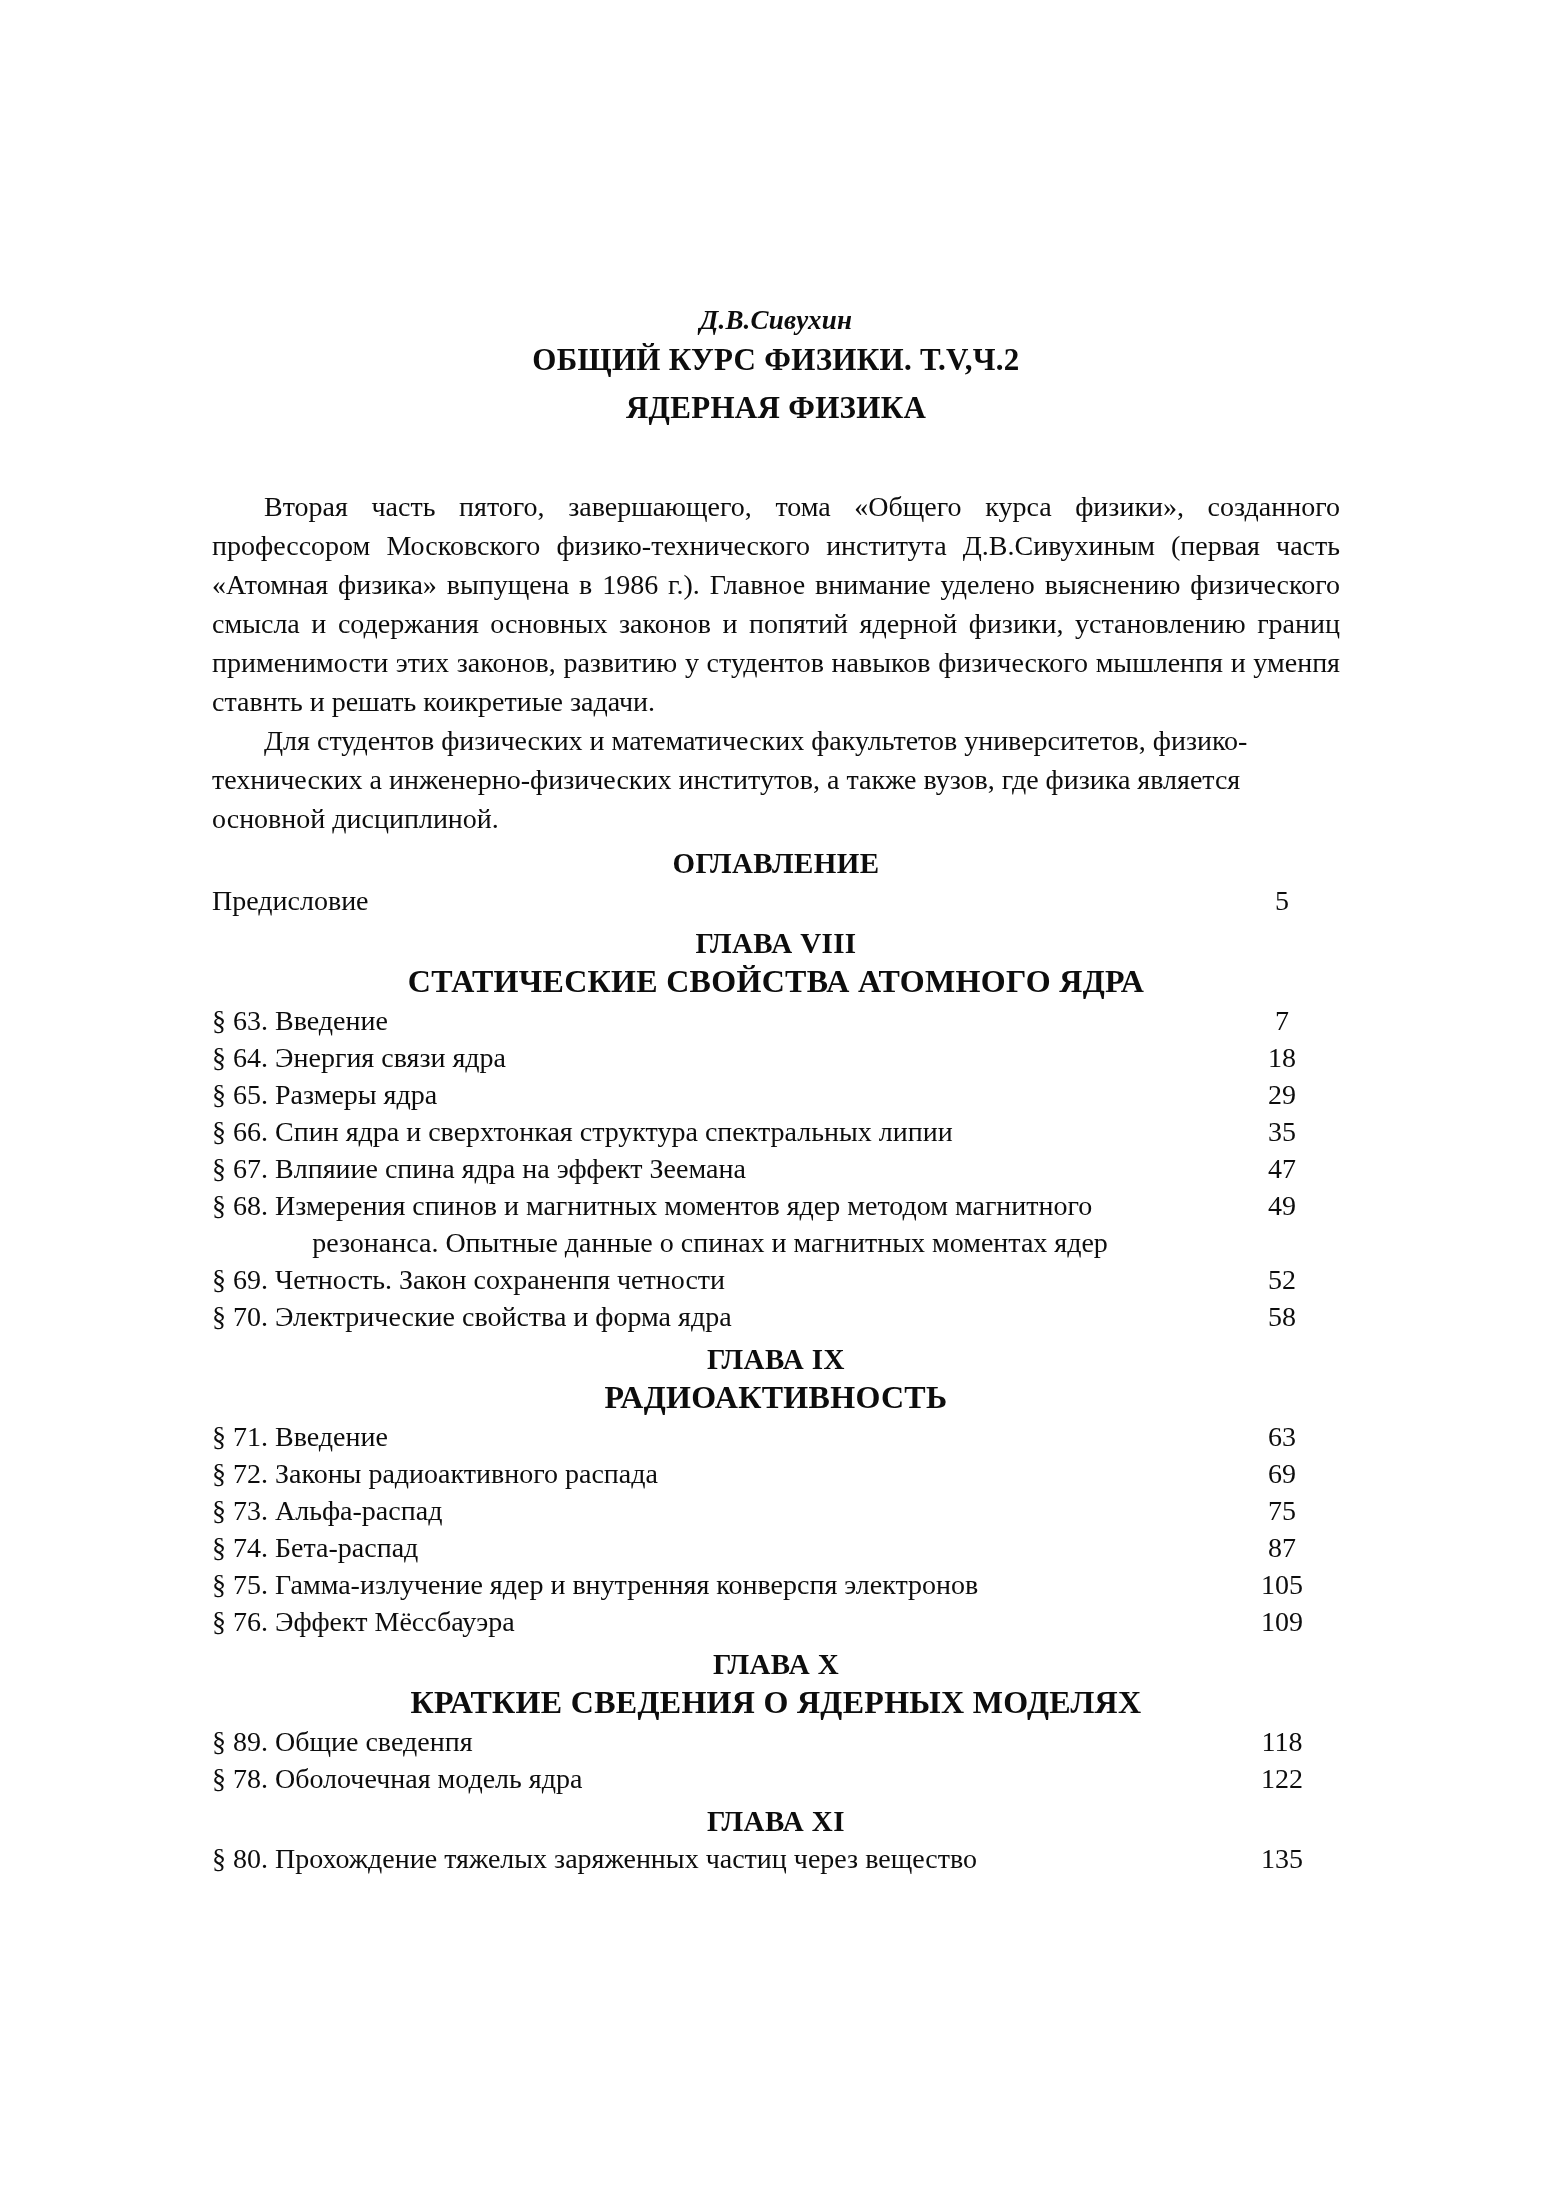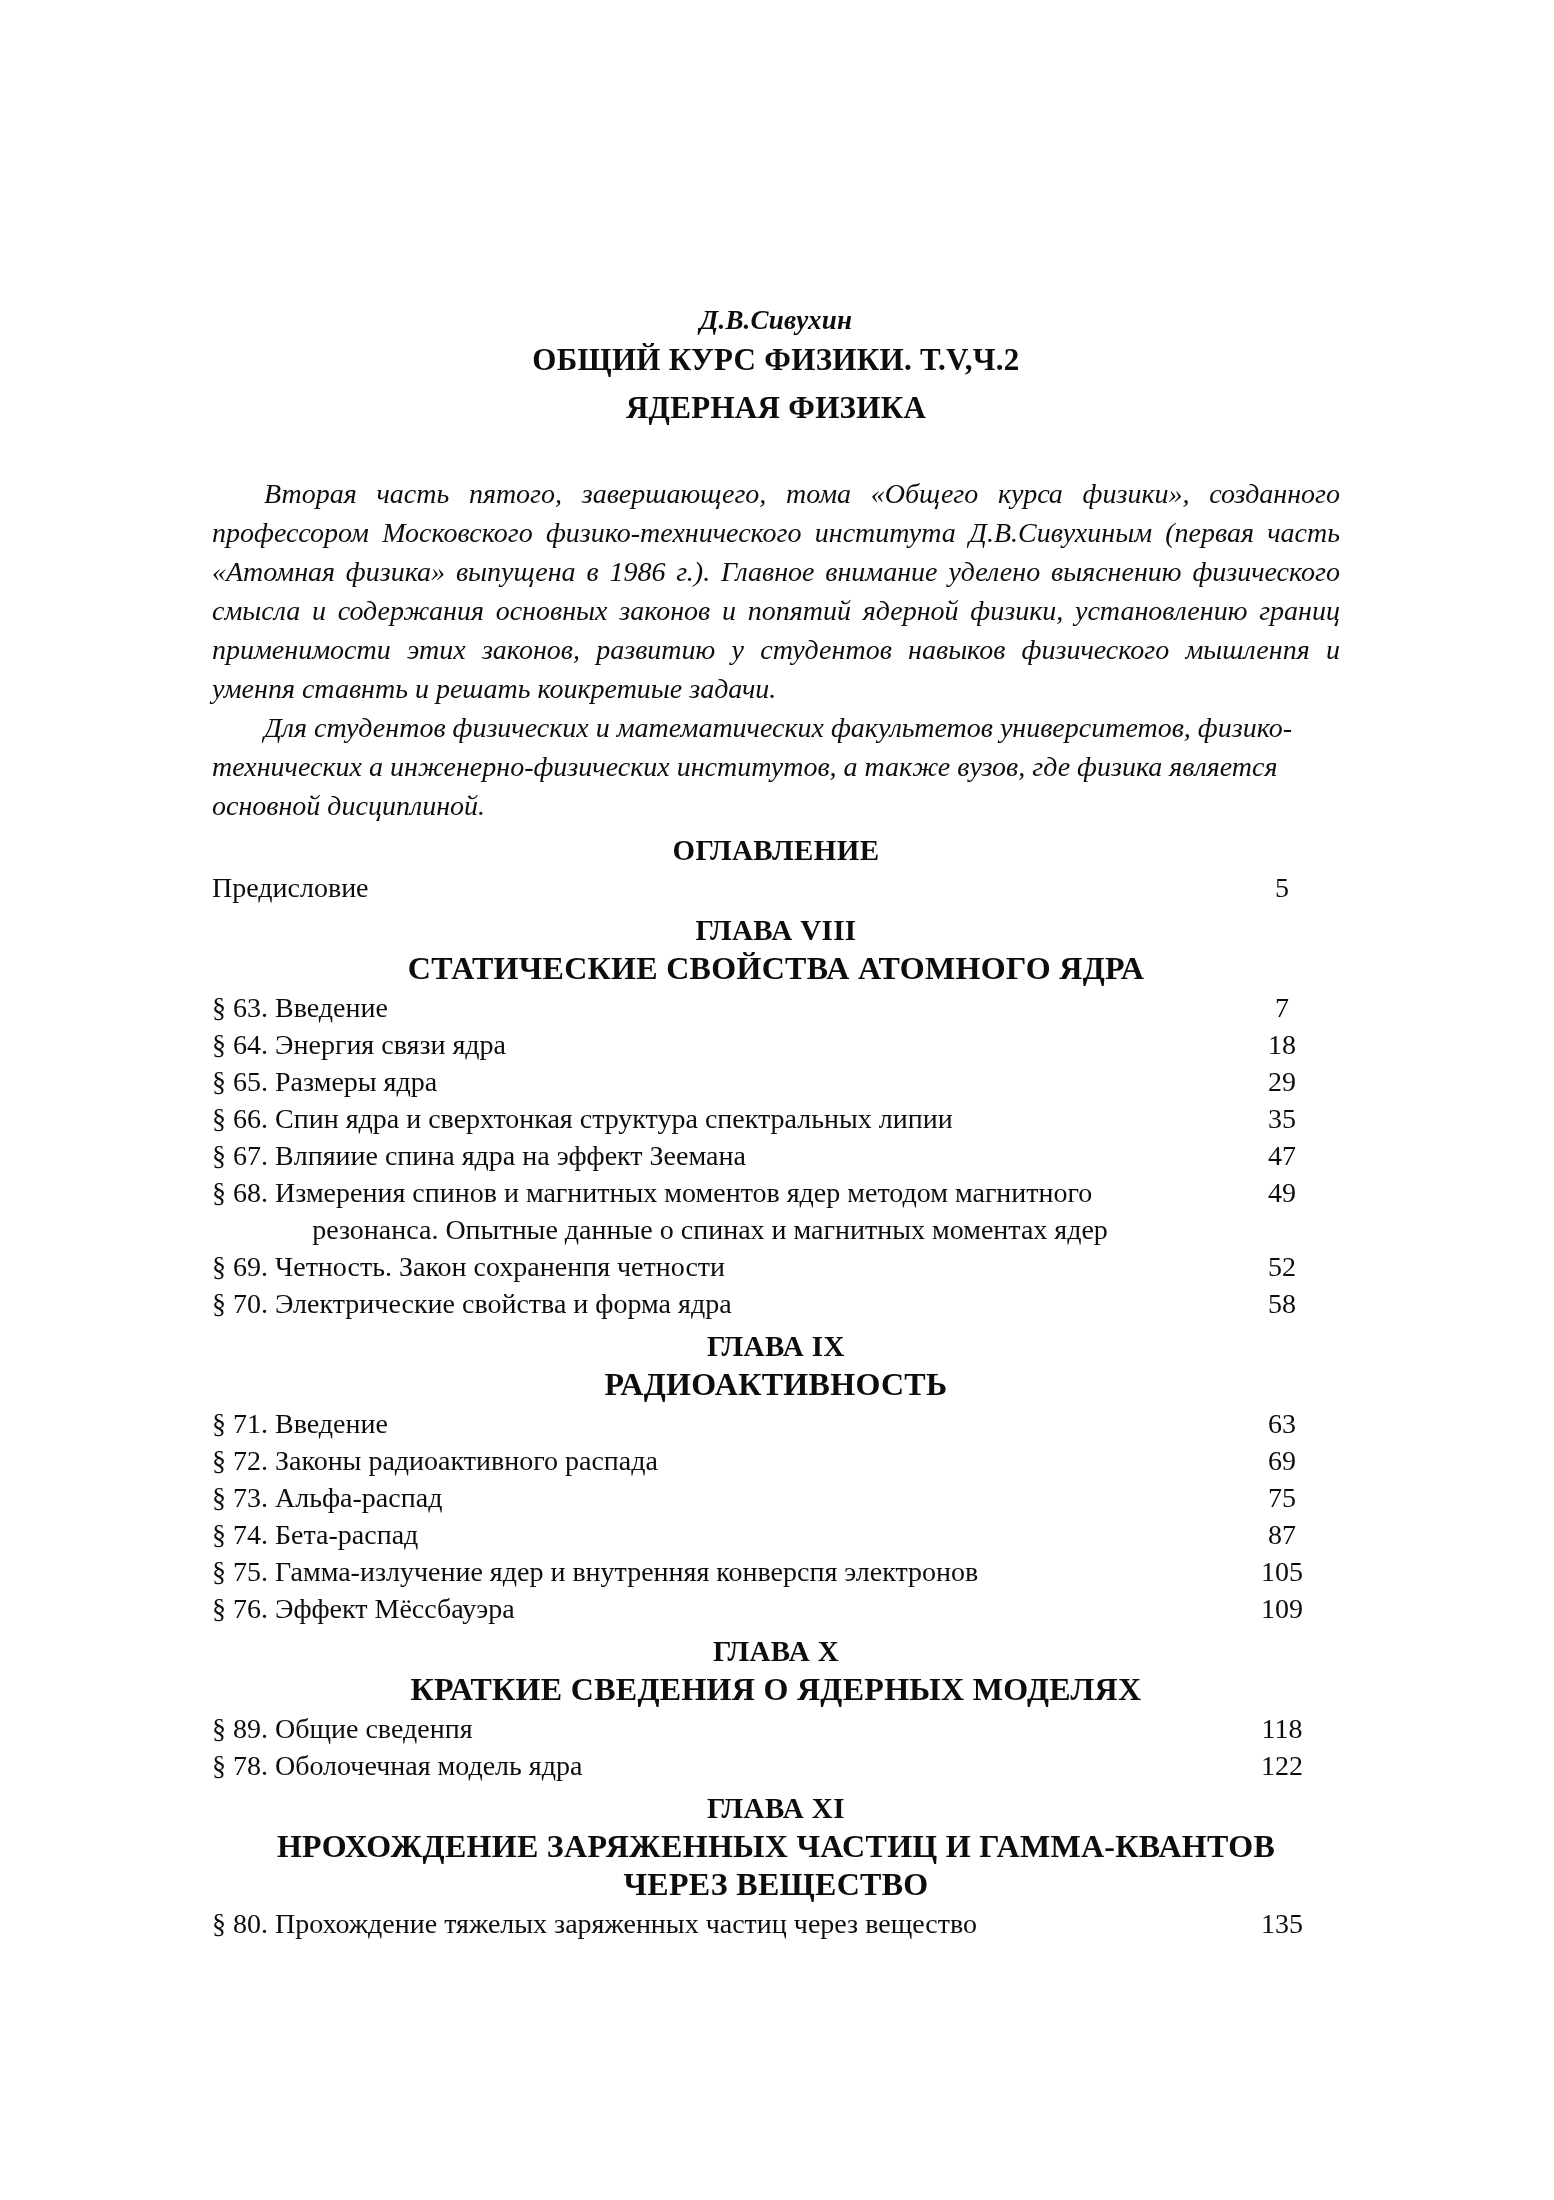"Вторая часть пятого, завершающего, тома" .annotation { font-style: italic -> none; margin-top: 45px -> 58px }
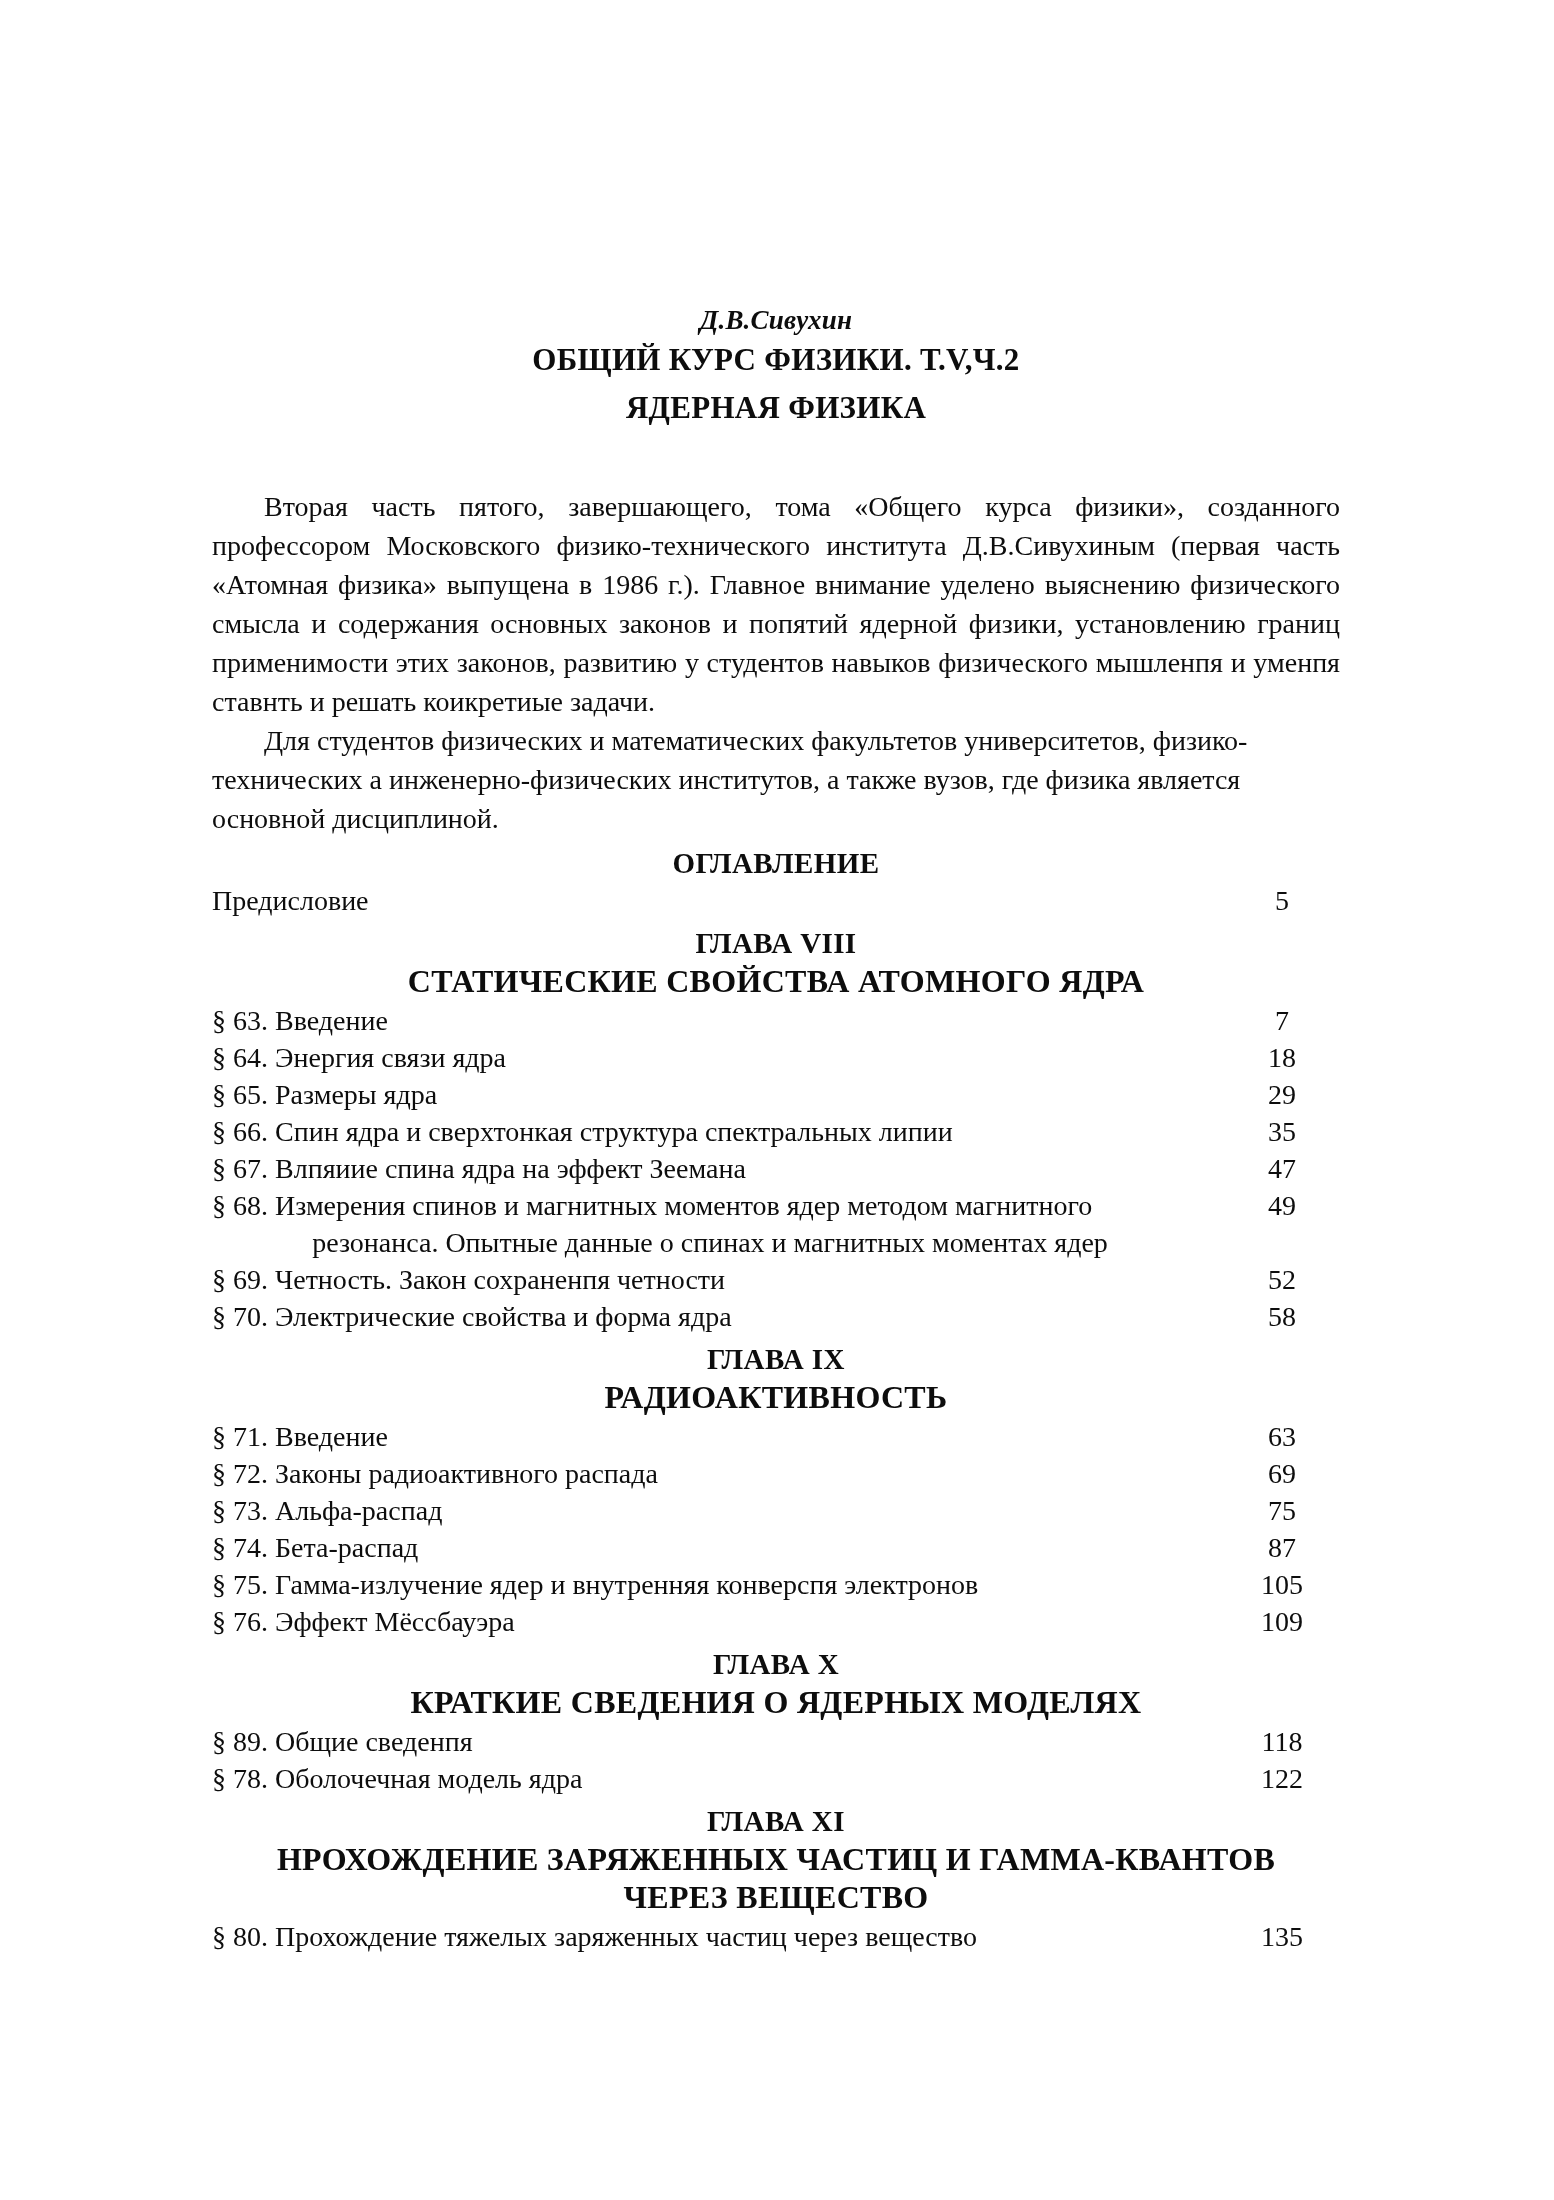"НРОХОЖДЕНИЕ ЗАРЯЖЕННЫХ ЧАСТИЦ И" div.chapter-title { html: <div> <span>НРОХОЖДЕНИЕ ЗАРЯЖЕННЫХ ЧАСТИЦ И ГАММА-КВАНТОВ</span> <span>ЧЕРЕЗ ВЕЩЕСТВО</span> </div> -> none }
